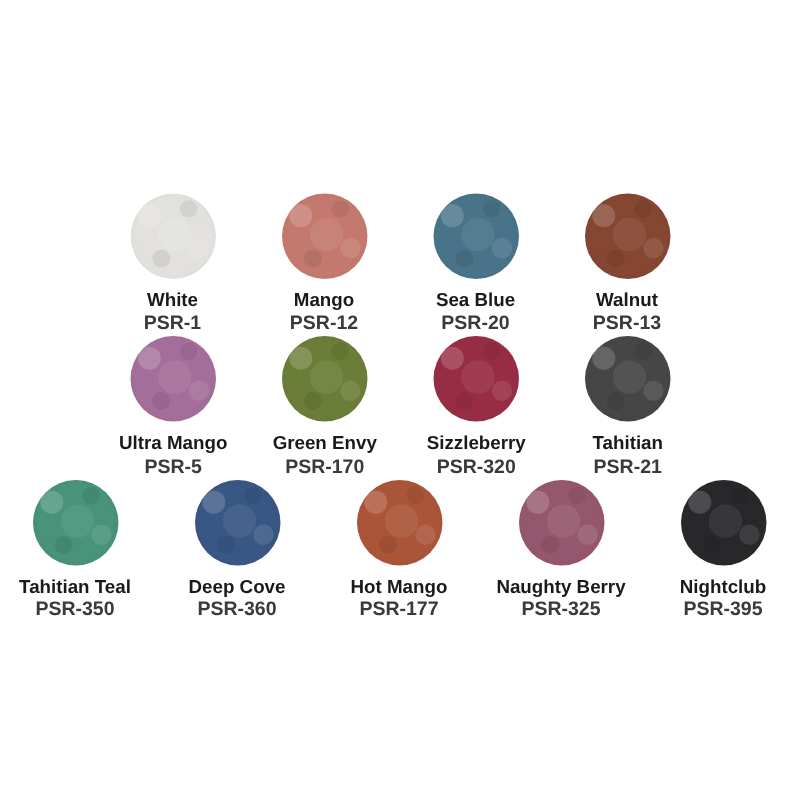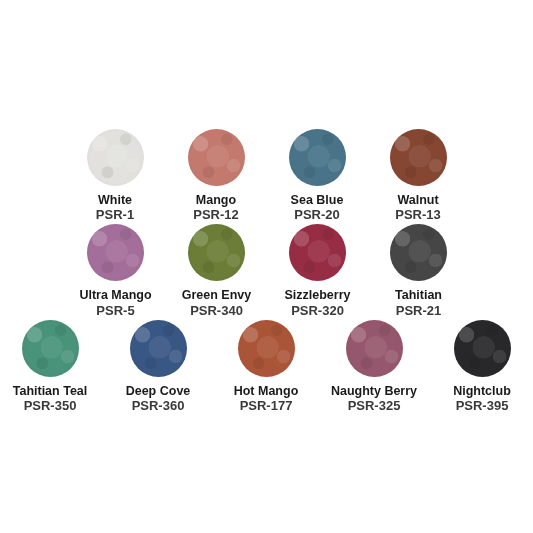"PSR-340" div.swatch-code { text: PSR-340 -> PSR-170 }
